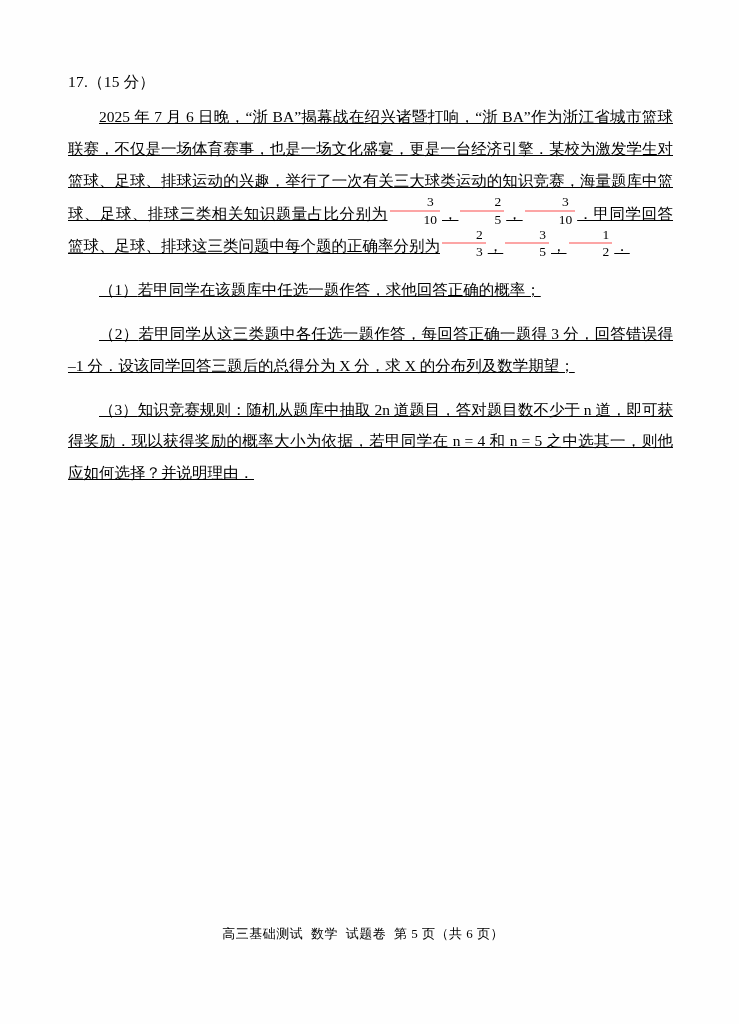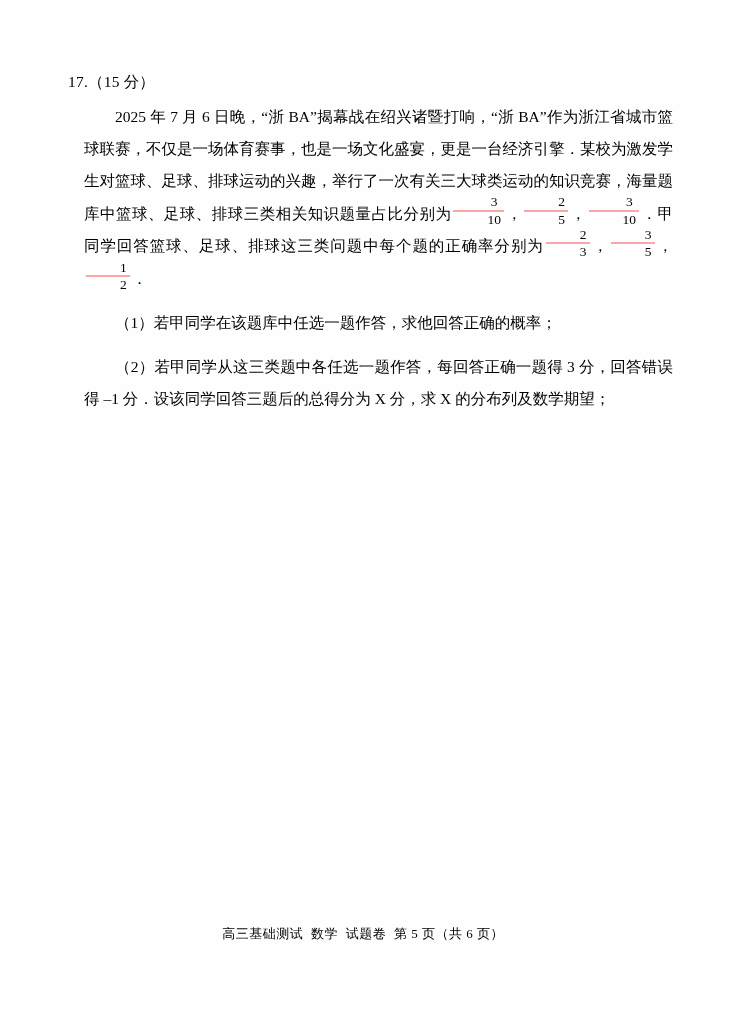"2025 年 7 月 6" .para { margin: 0 0 2px 16px -> 0 0 2px 0; text-decoration: none -> underline }
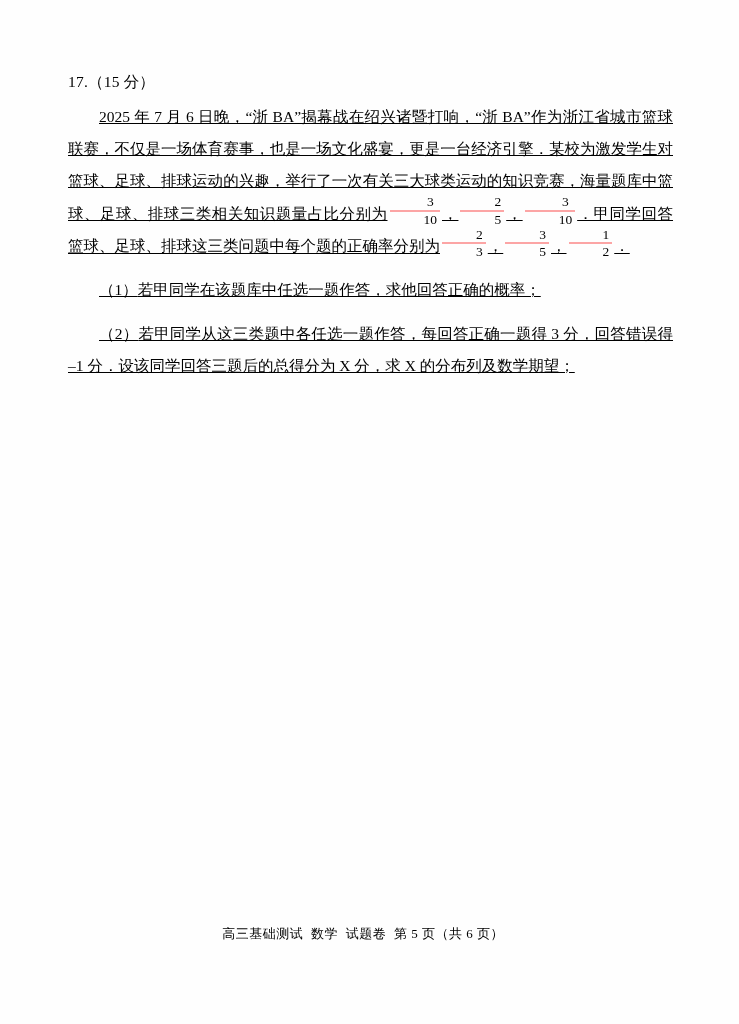"（3）知识竞赛规则：随机从题库中抽取 2n 道题目，答对题目数不少于 n" div.para { html: none -> <div> <span>（3）</span><span>知识竞赛规则：随机从题库中抽取 2n 道题目，答对题目数不少于 n 道，即可获得奖励．现以获得奖励的概率大小为依据，若甲同学在 n = 4 和 n = 5 之中选其一，则他应如何选择？并说明理由．</span> </div> }
